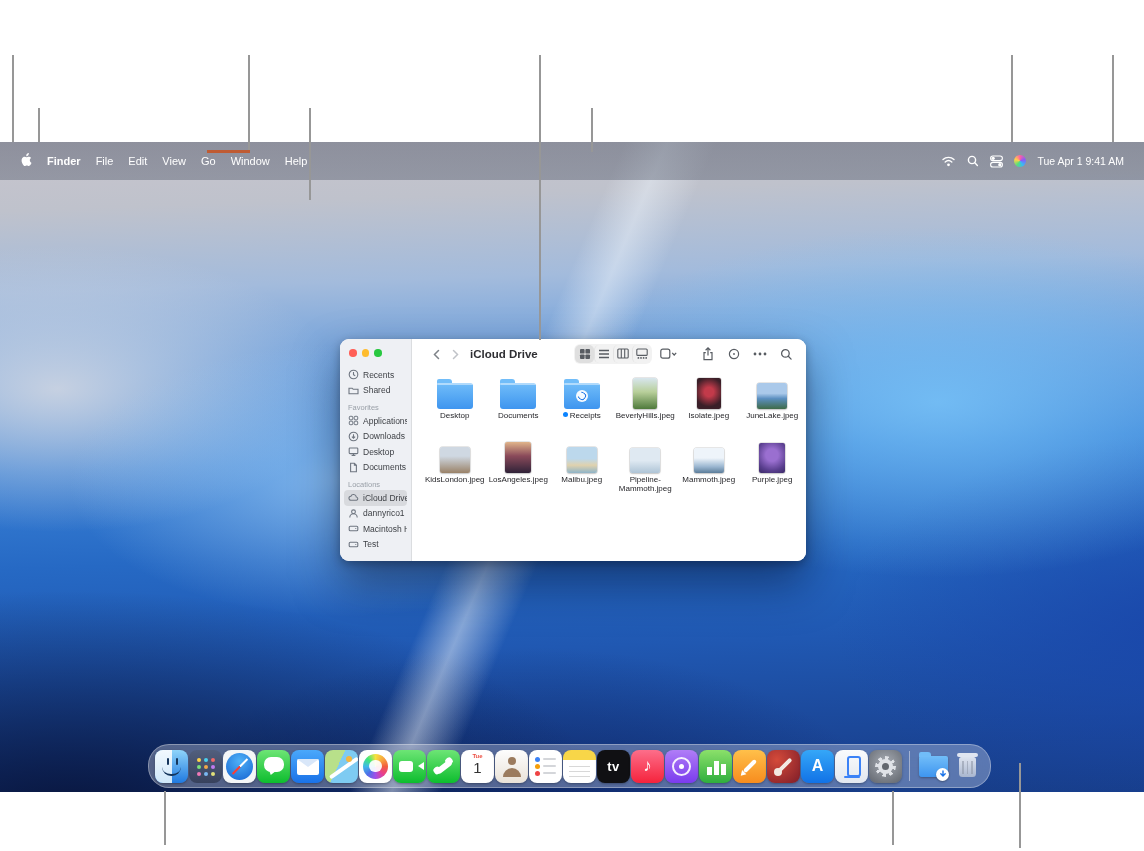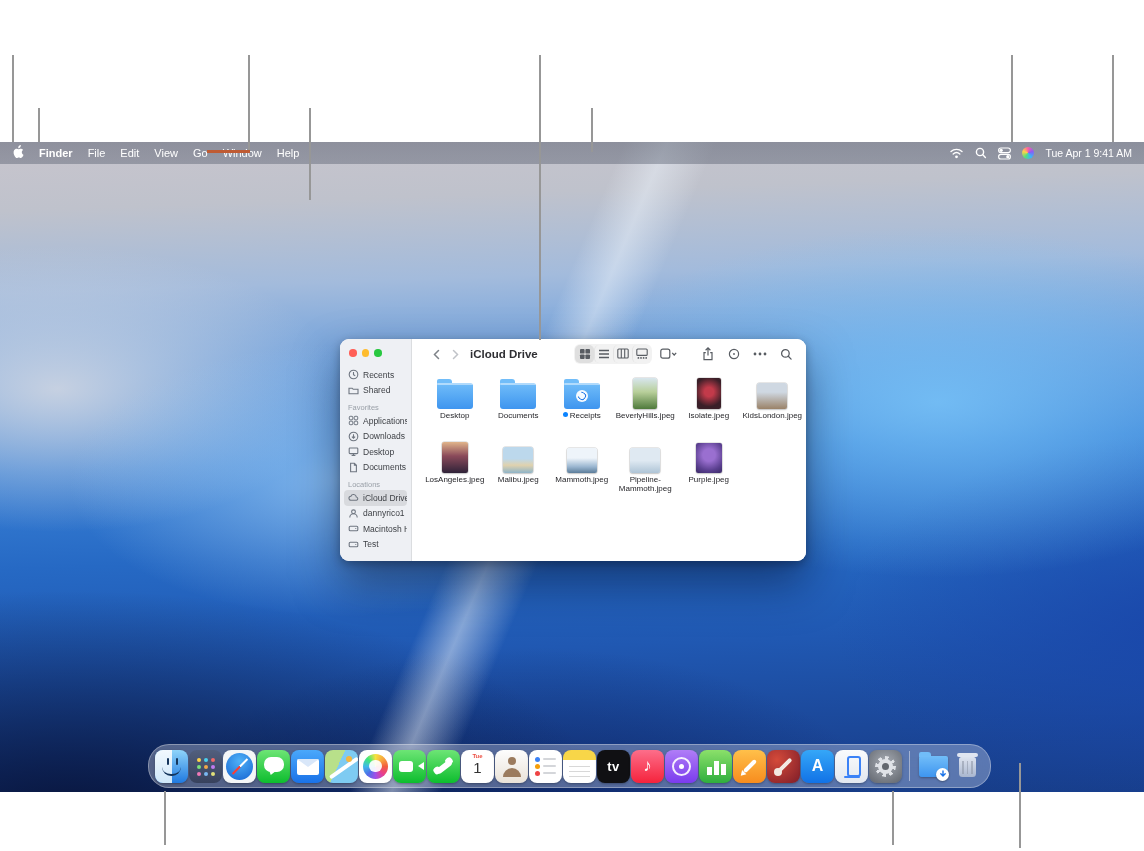"Finder" .menubar { height: 22px -> 38px; padding: 0 12px -> 0 20px }
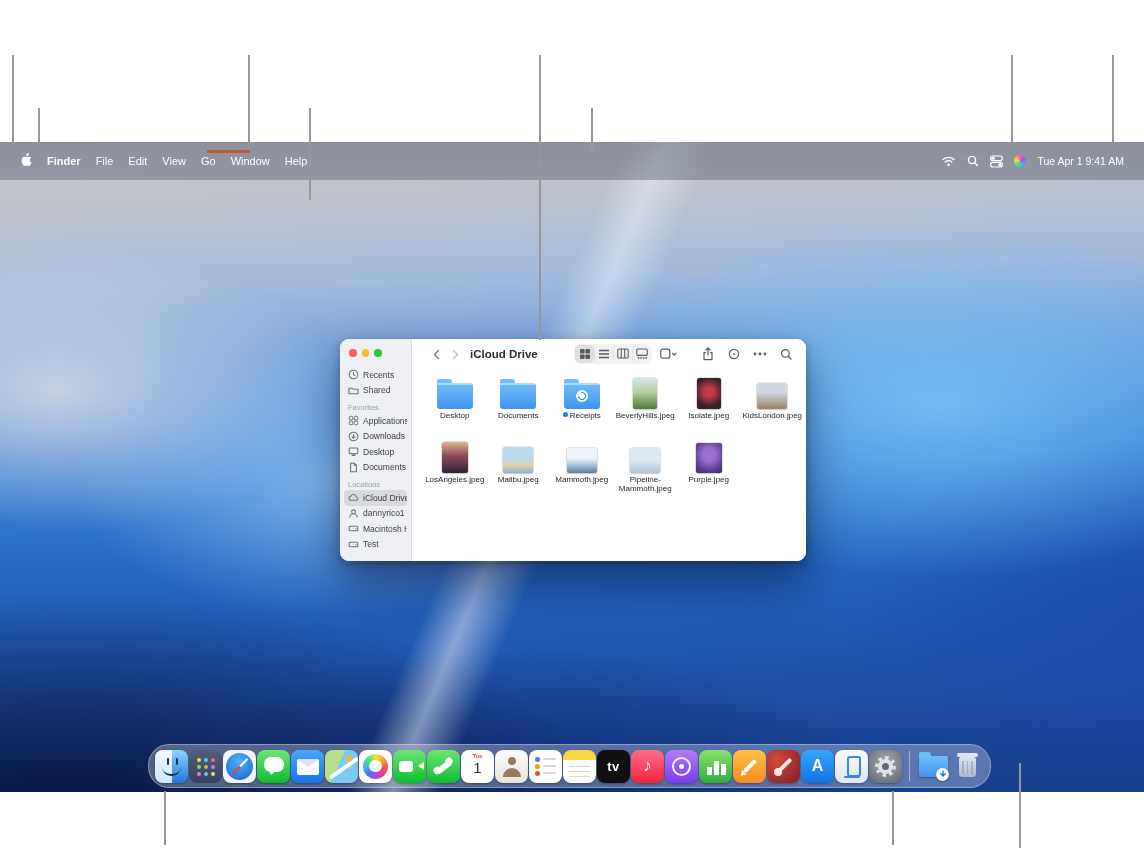"JuneLake.jpeg" div.fcell { html: none -> <div> <div> <div></div> </div> <div>JuneLake.jpeg</div> </div> }
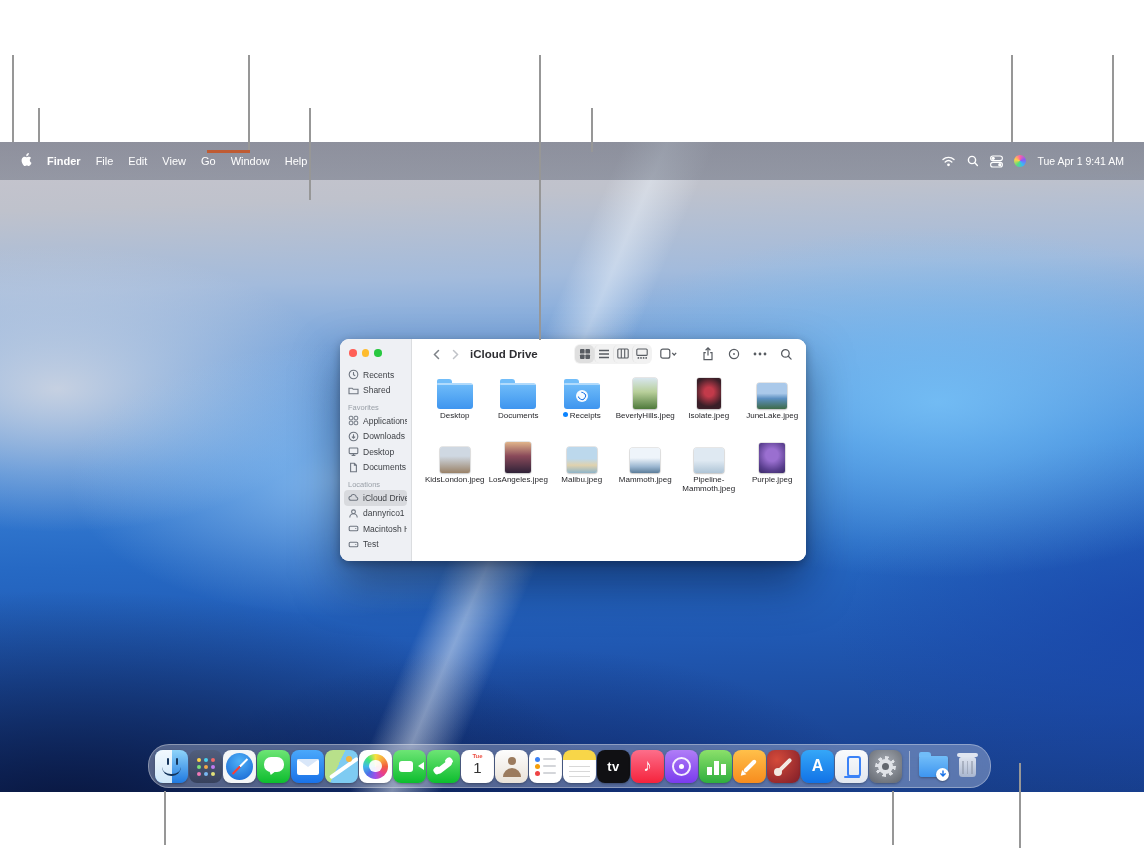"Mammoth.jpeg" div.fcell { order: before "Pipeline-Mammoth.jpeg" -> after "Pipeline-Mammoth.jpeg" }
